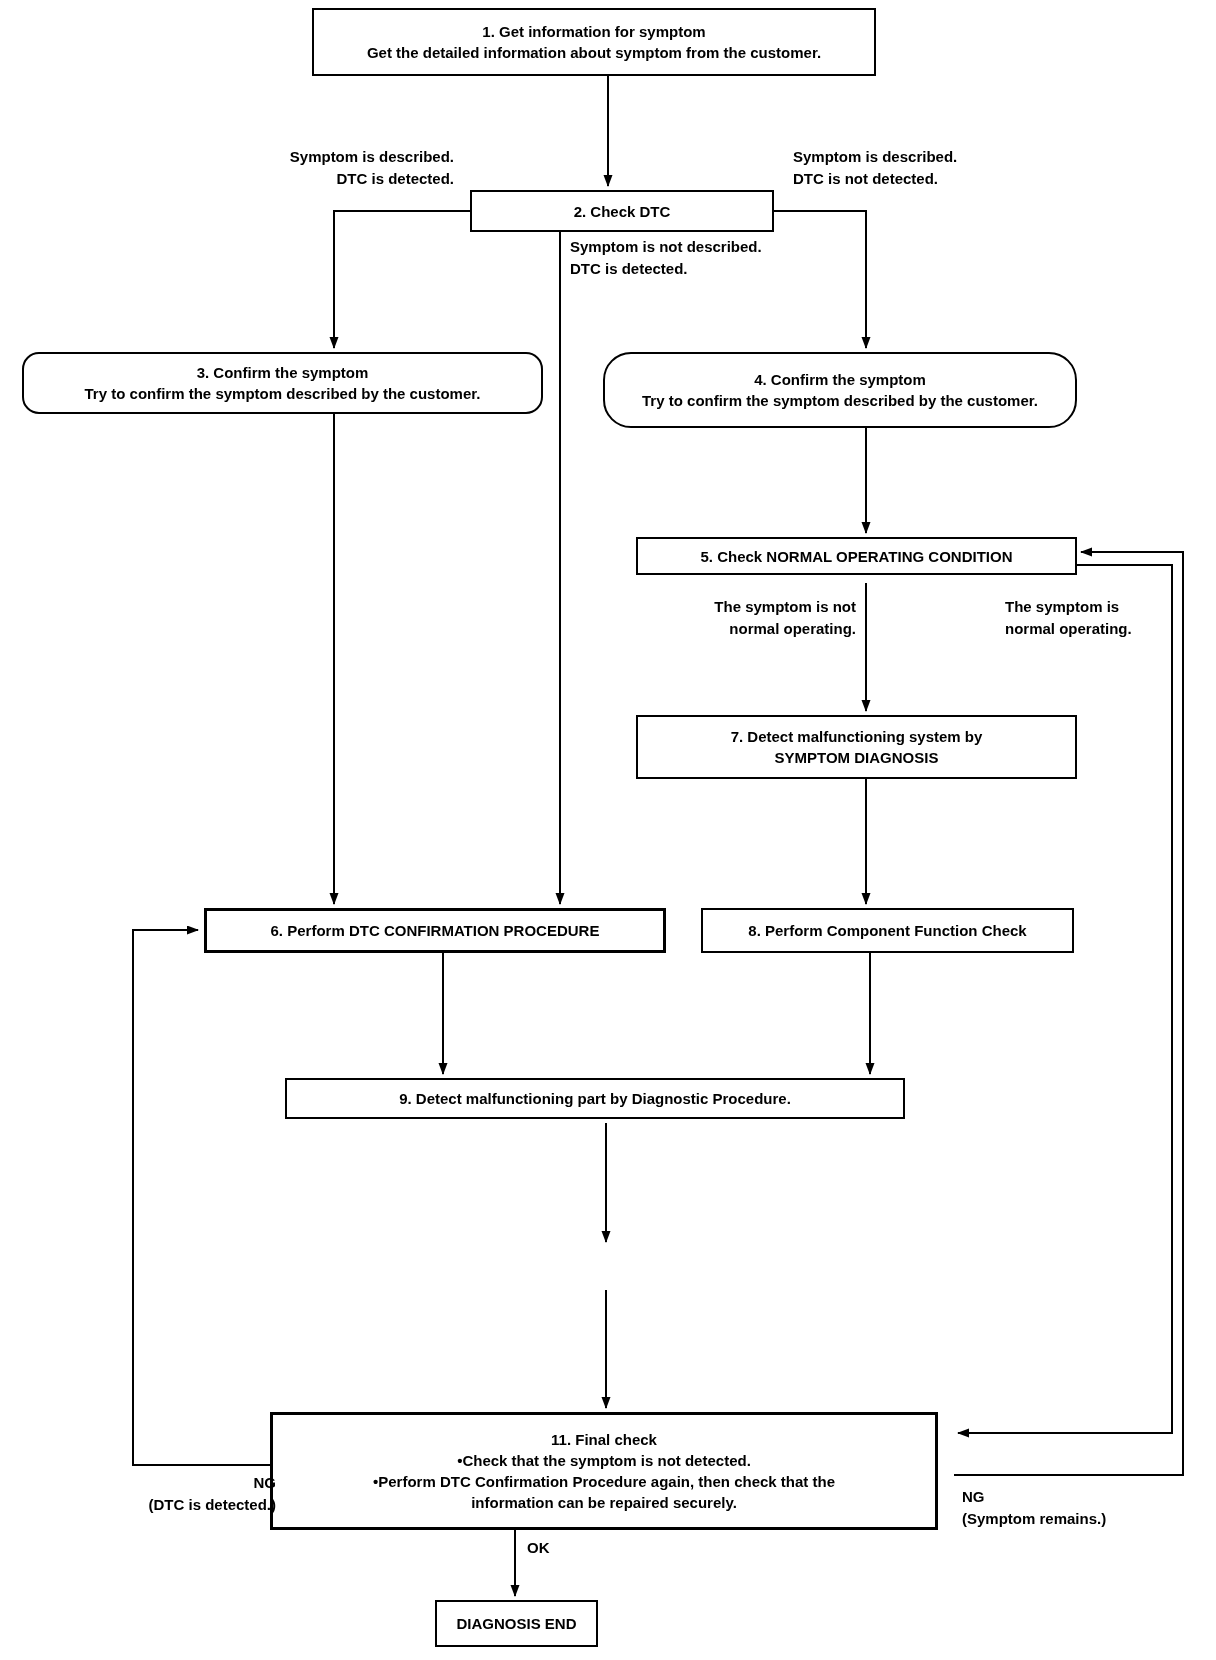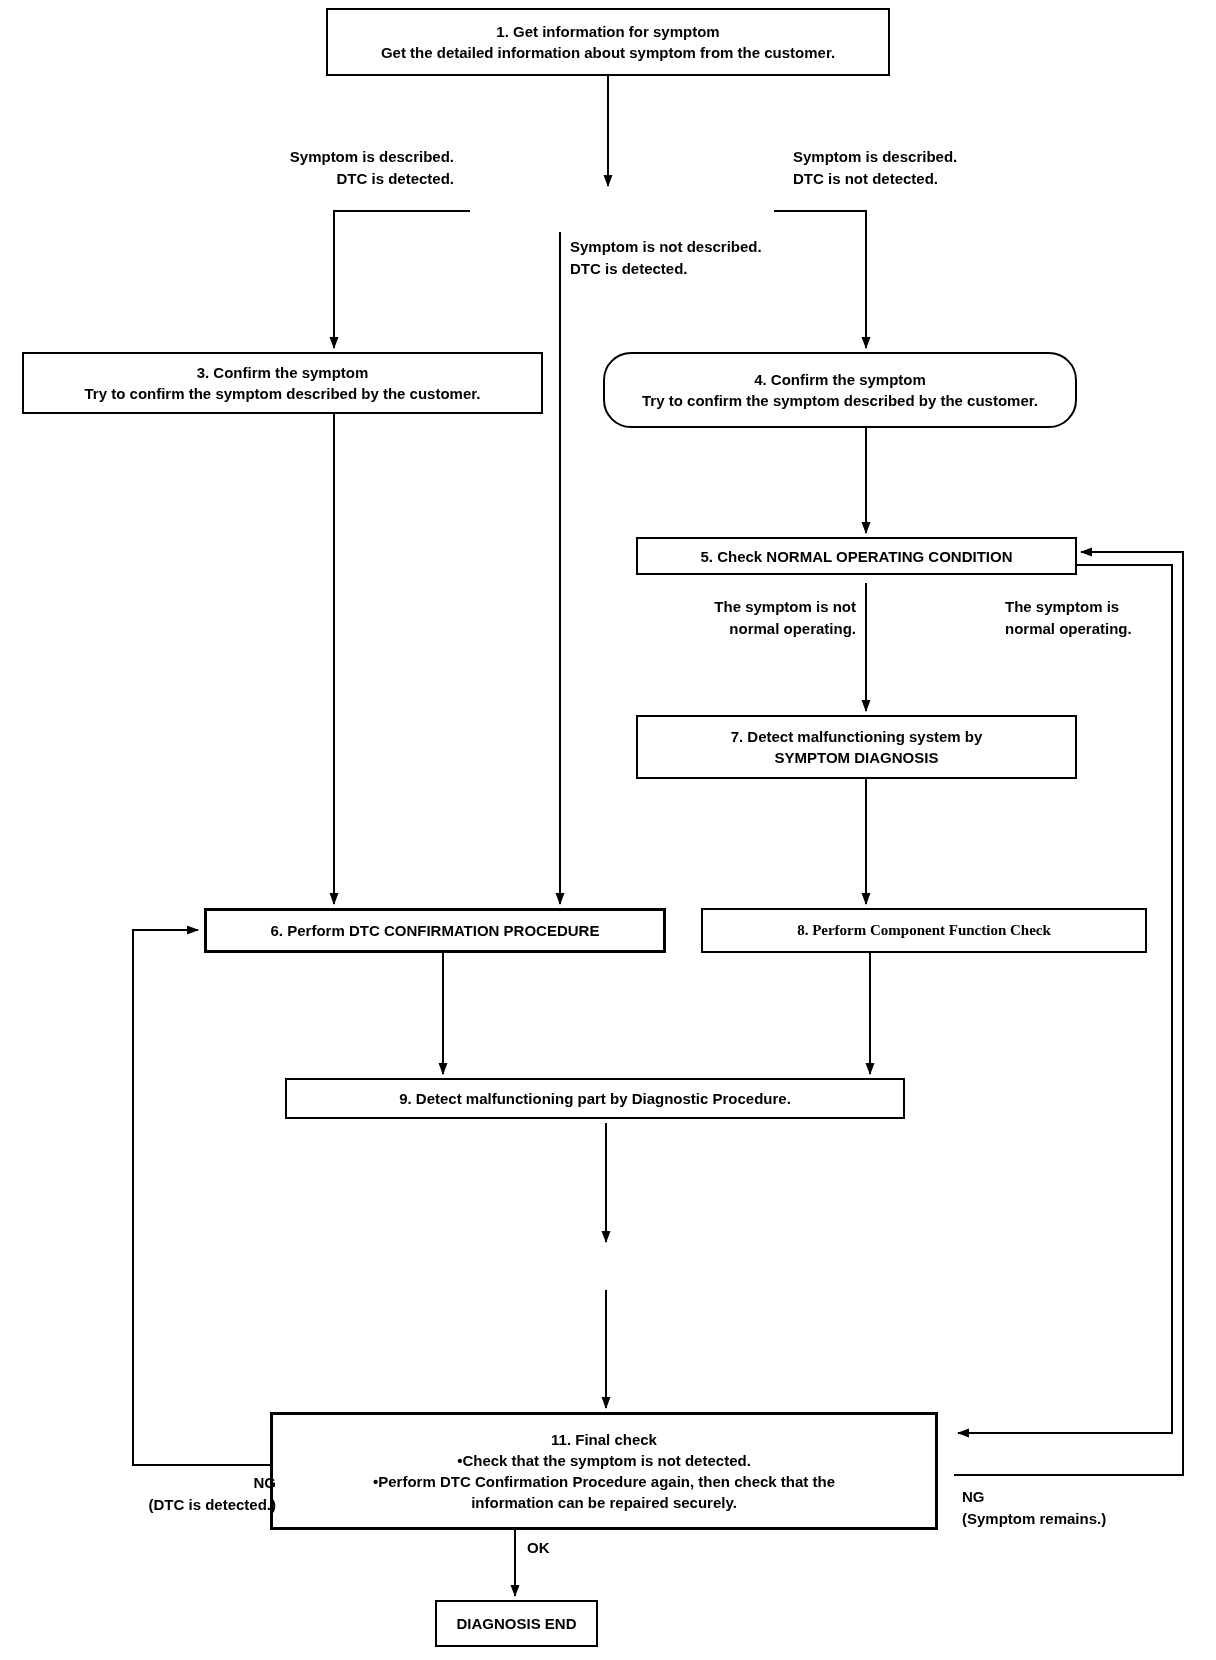"1. Get information for symptom" div.node { left: 326px -> 312px }
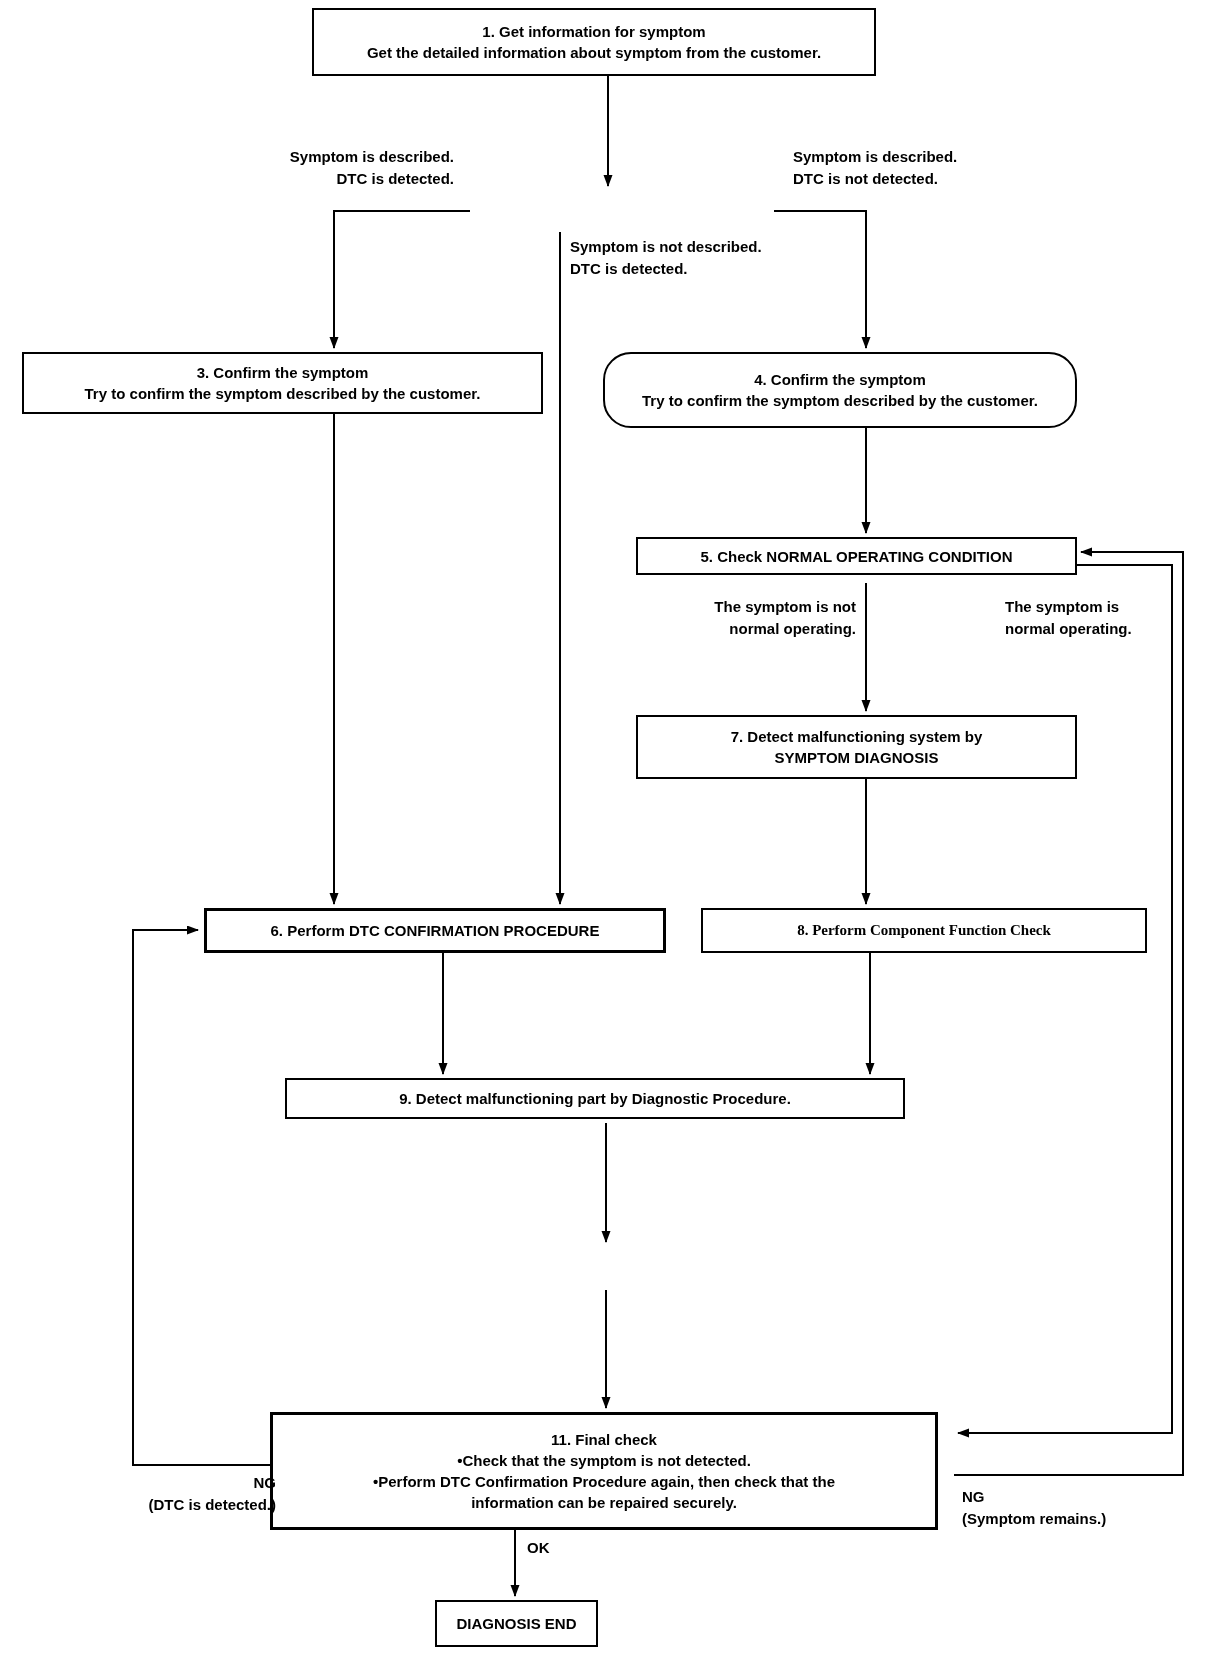"2. Check DTC" div.node { html: none -> <div> <div>2. Check DTC</div> </div> }
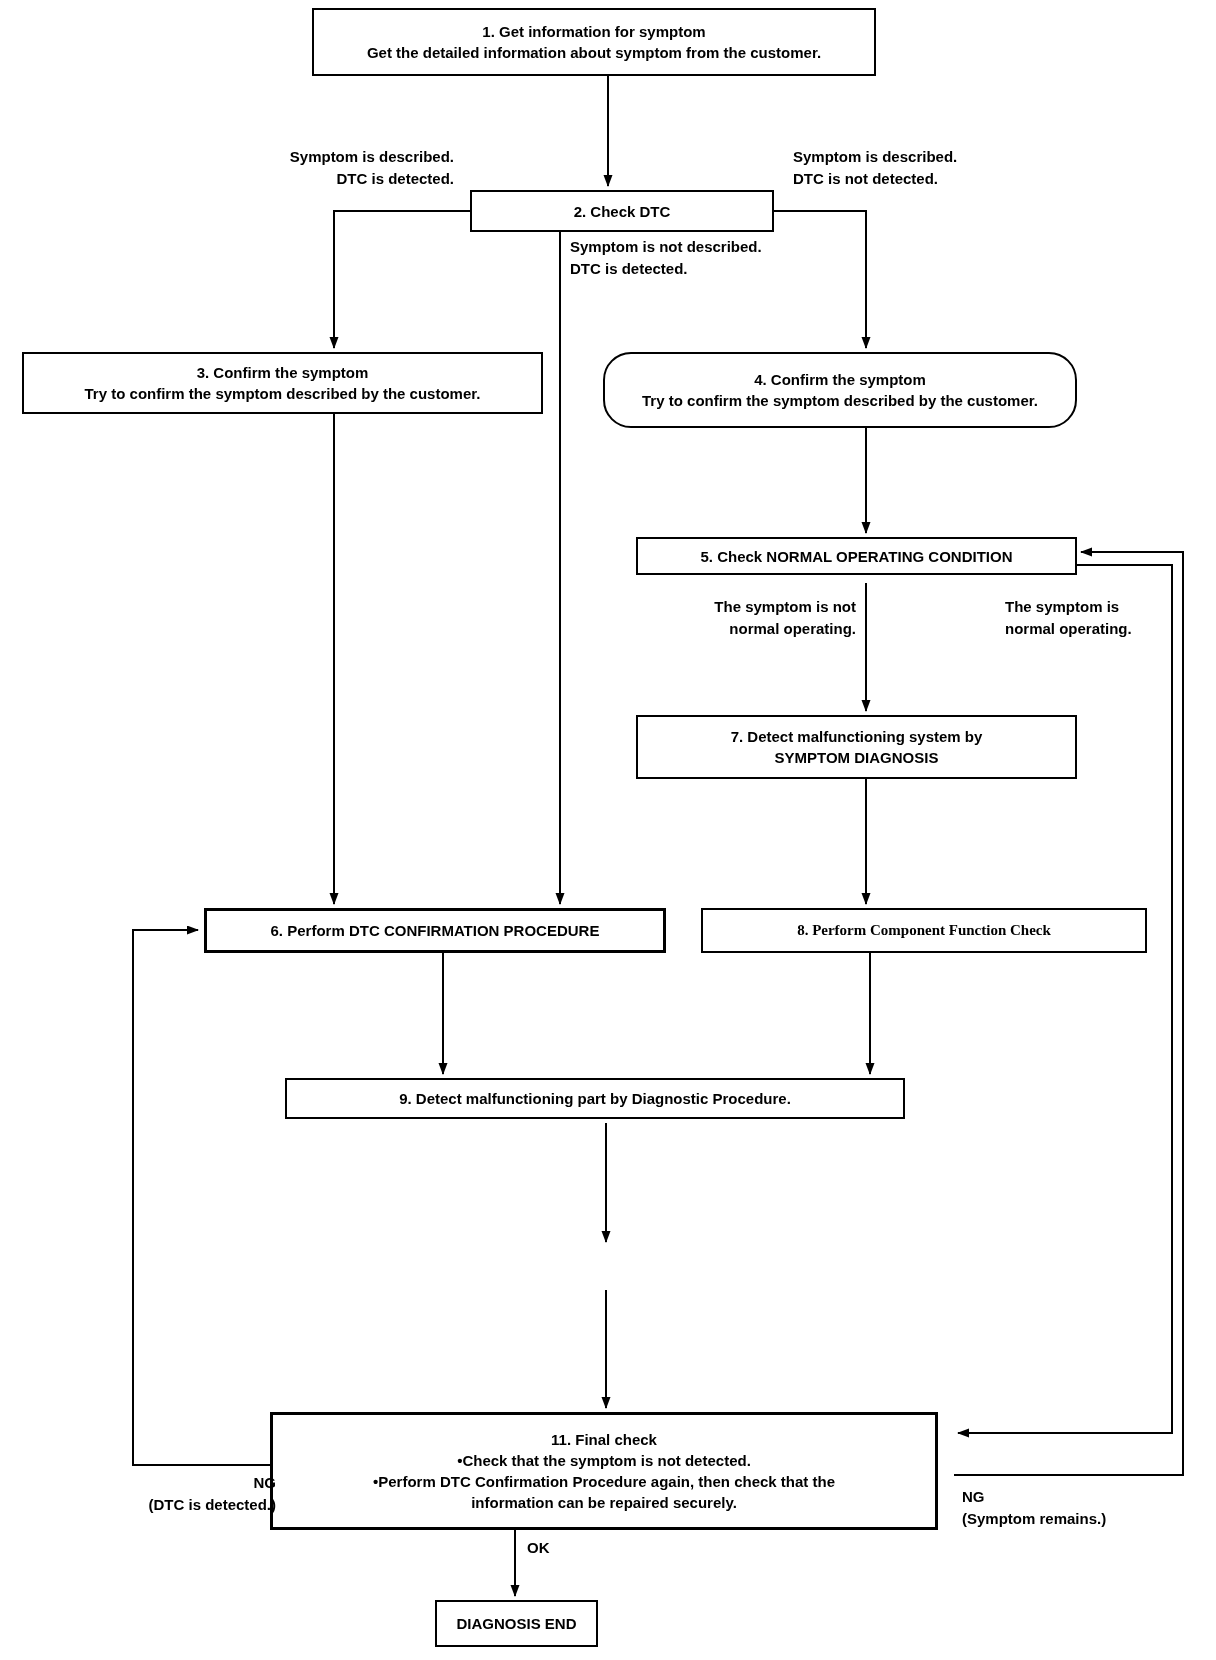"3. Confirm the symptom" div.node { border-radius: none -> 17px }
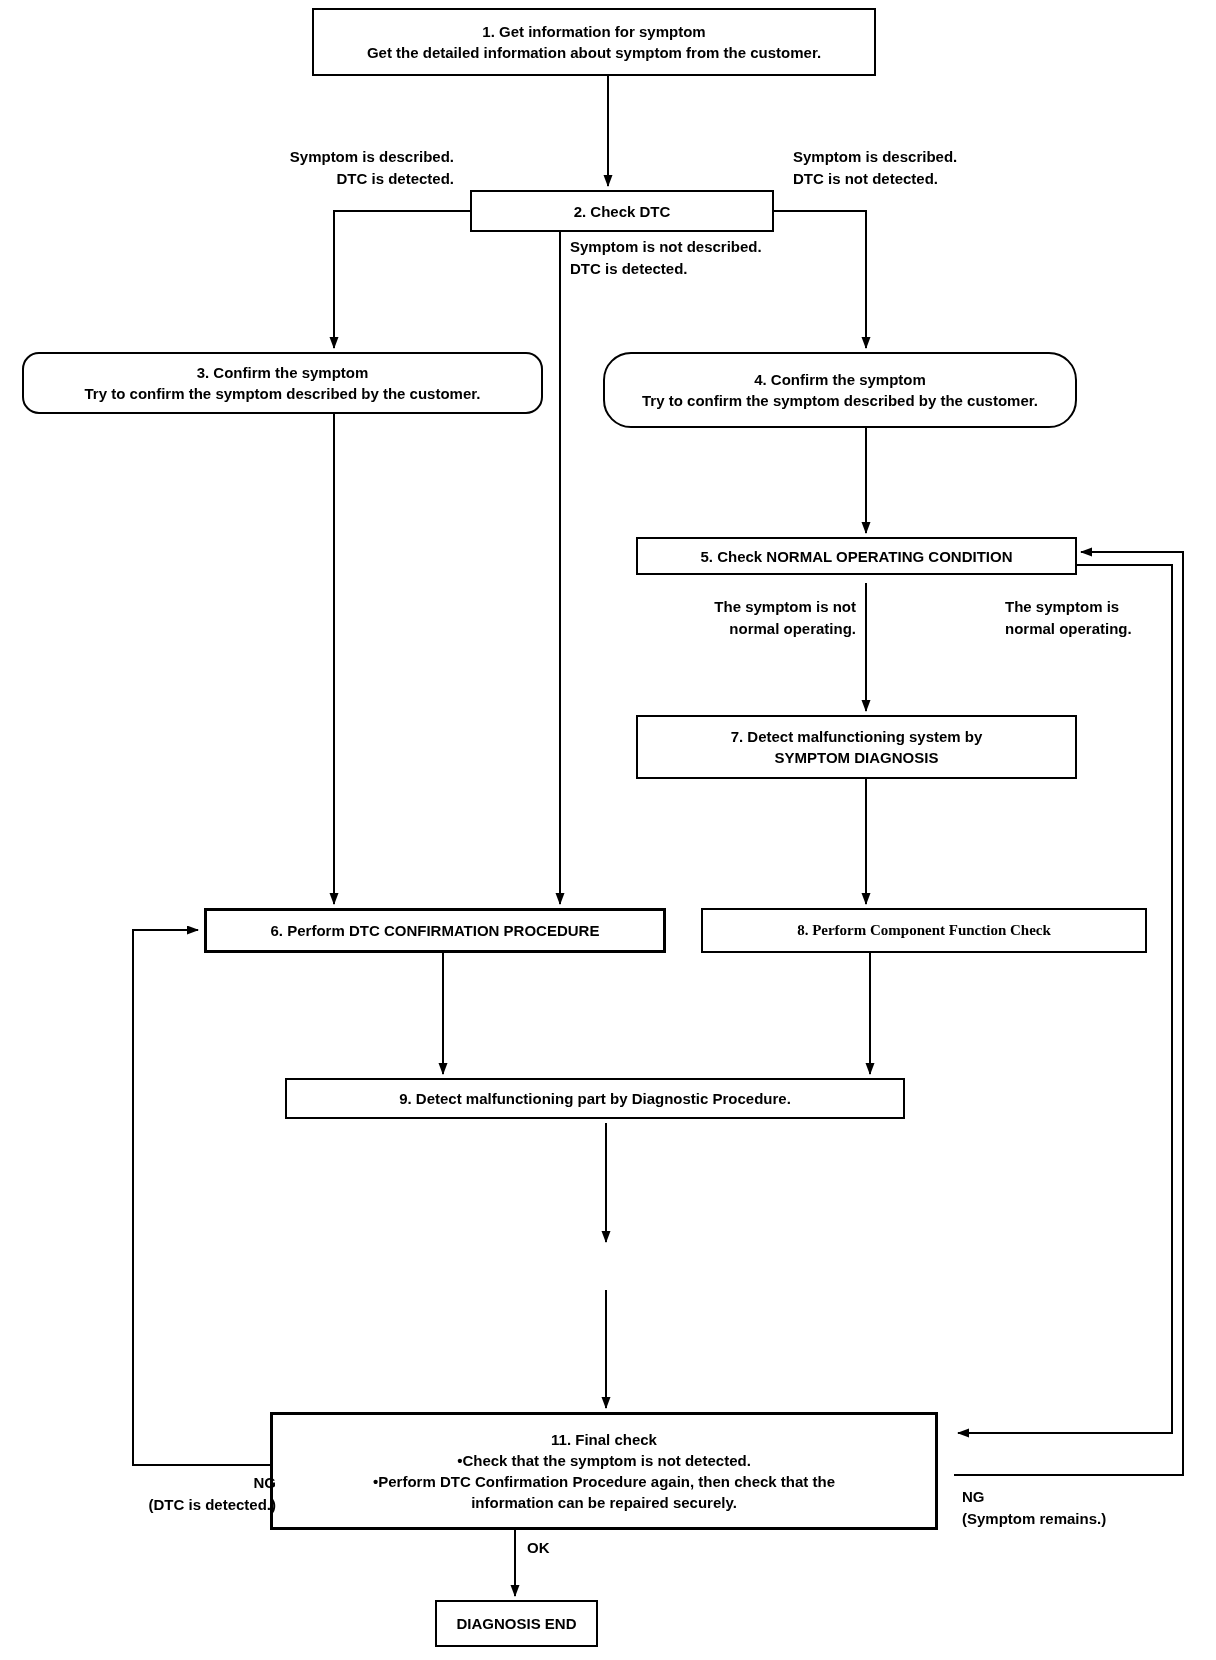"8. Perform Component Function Check" div.node { font-family: Liberation Serif, serif -> none; width: 446px -> 373px }
